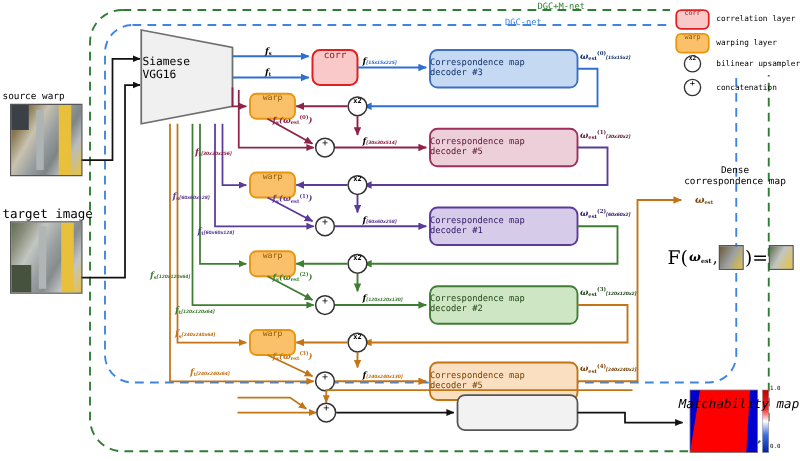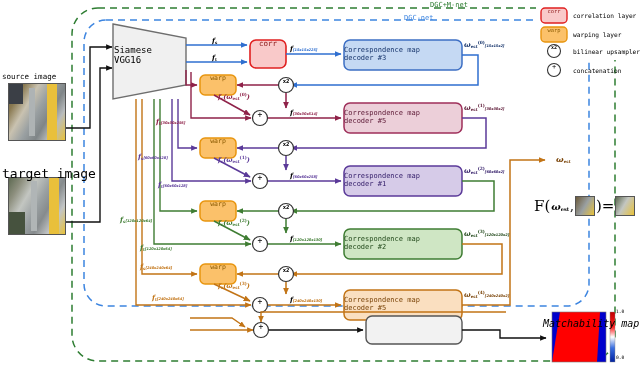"source image" div.lbl { text: image -> warp }
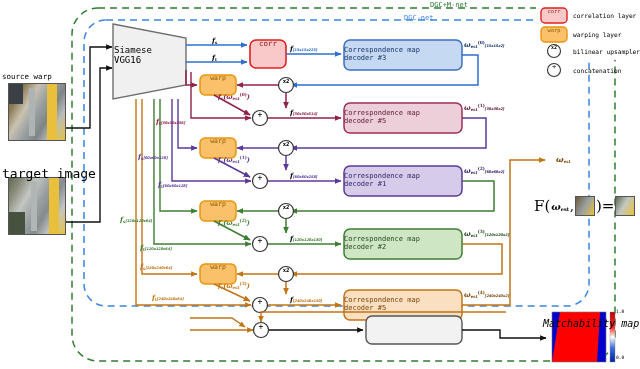"Dense" div.lbl { html: none -> <div> <span>Dense</span><br> <span>correspondence map</span> </div> }
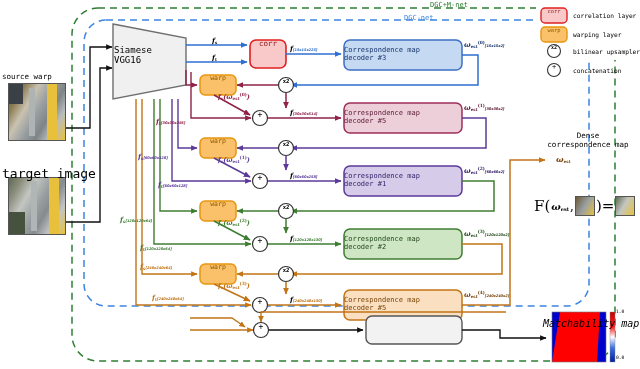"target image" div.lbl { font-size: 13px -> 10px }
